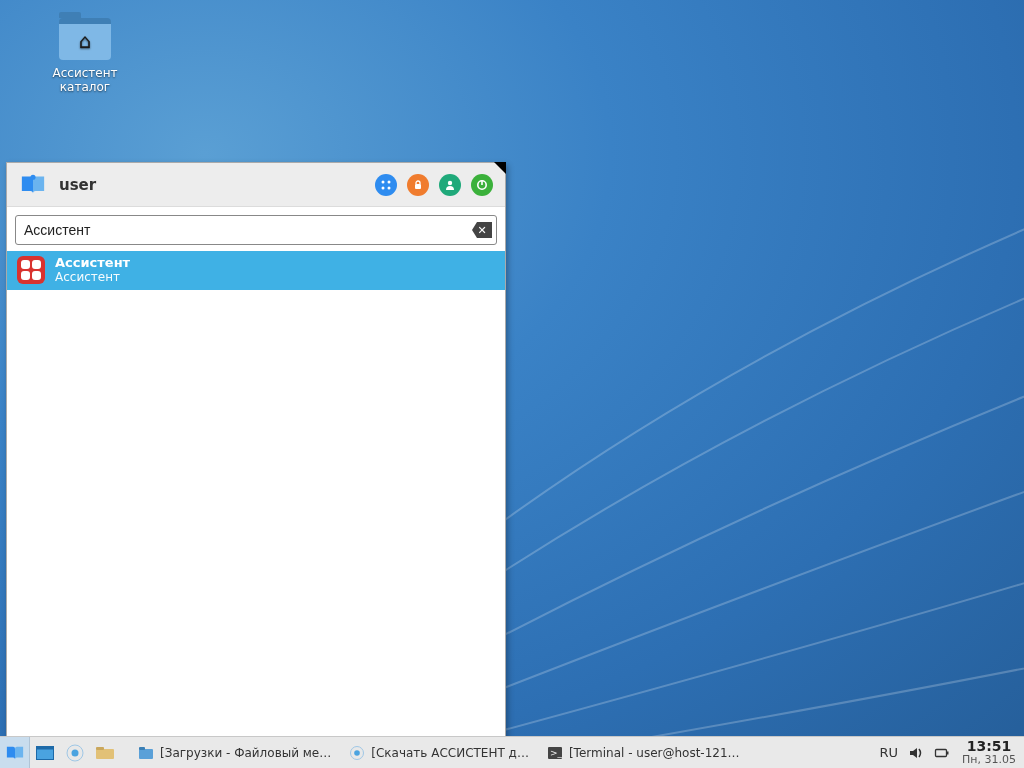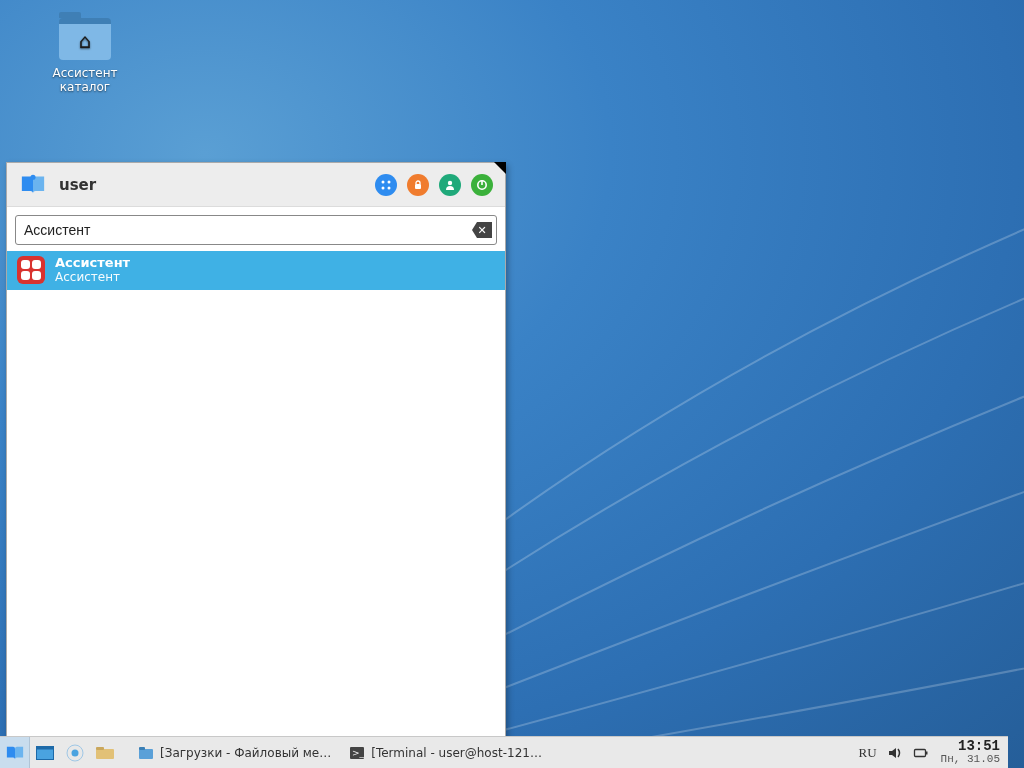"[Загрузки - Файловый ме…" .taskbar { right: 16px -> 0 }
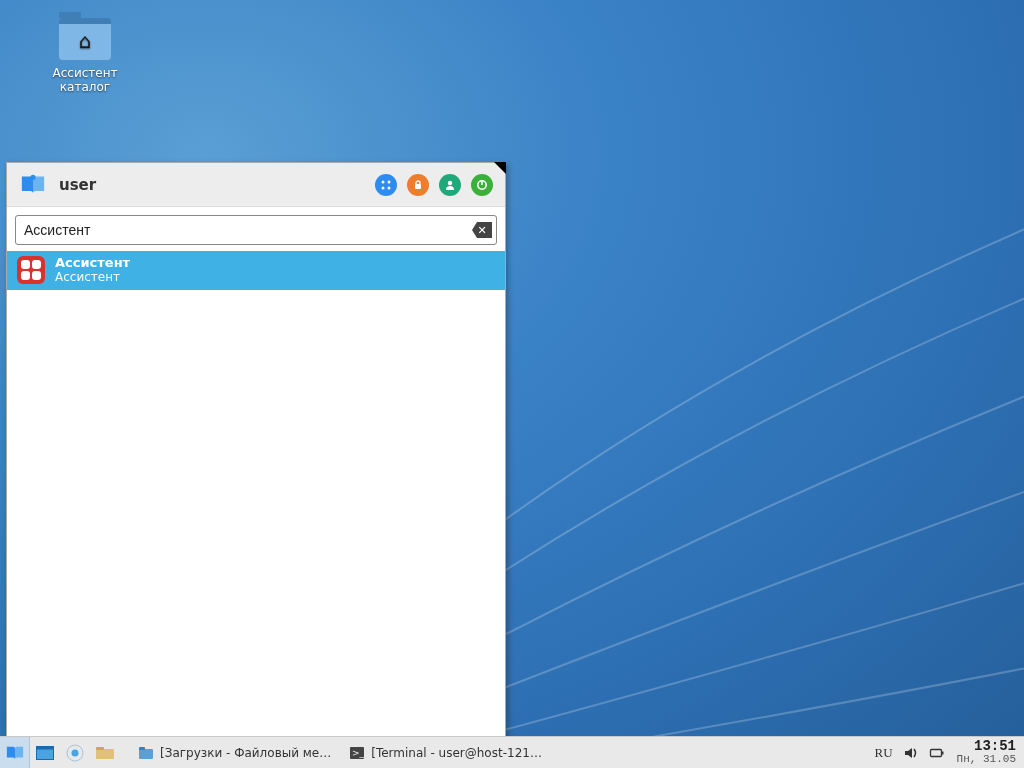"[Скачать АССИСТЕНТ д…" div.task { html: none -> <div> <svg> <circle></circle> <circle></circle> </svg> <span>[Скачать АССИСТЕНТ д…</span> </div> }
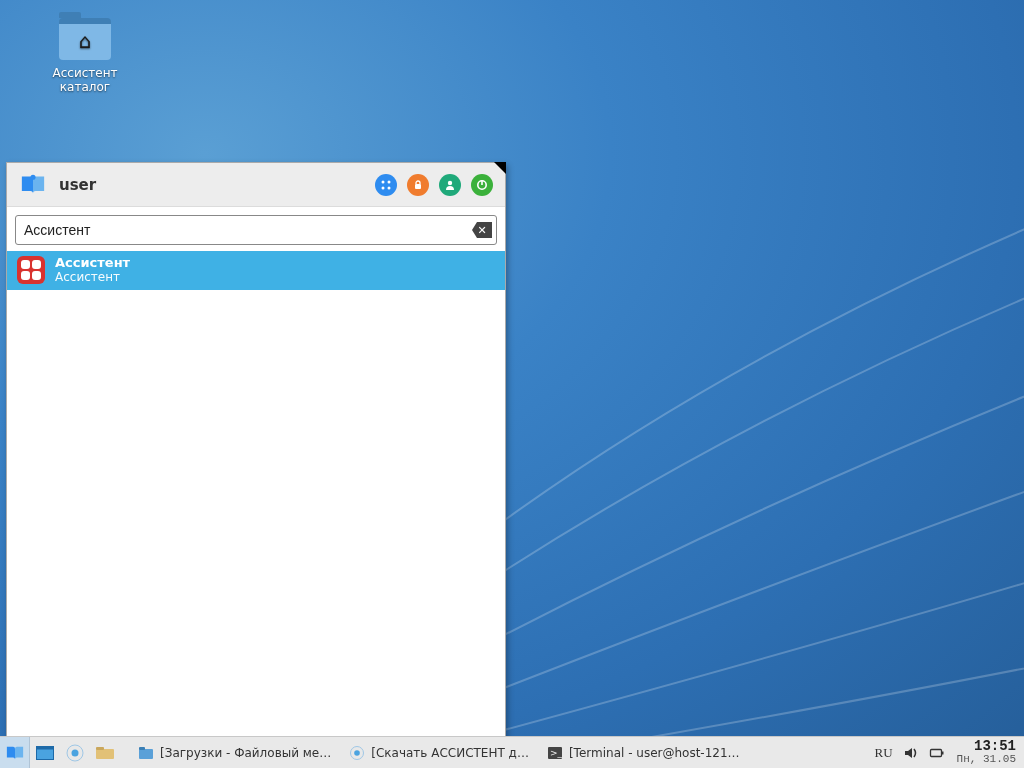"RU" .tray .lang { font-family: Liberation Serif, serif -> none }
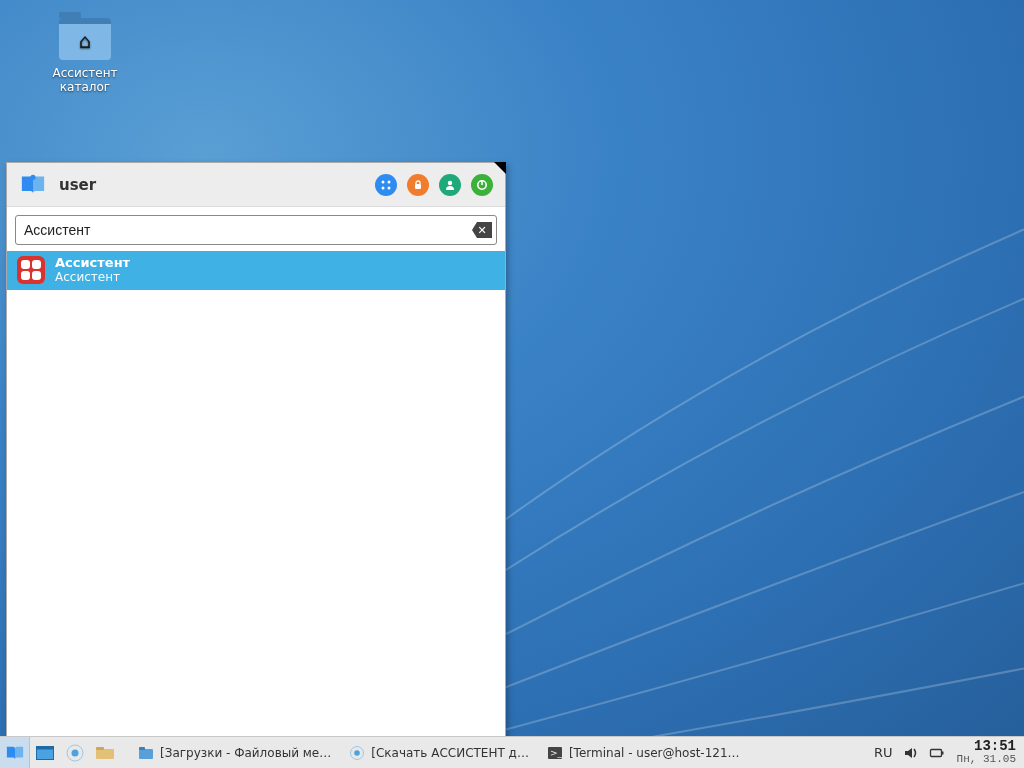"13:51" .clock { font-family: Liberation Mono, monospace -> none; text-align: right -> center }
